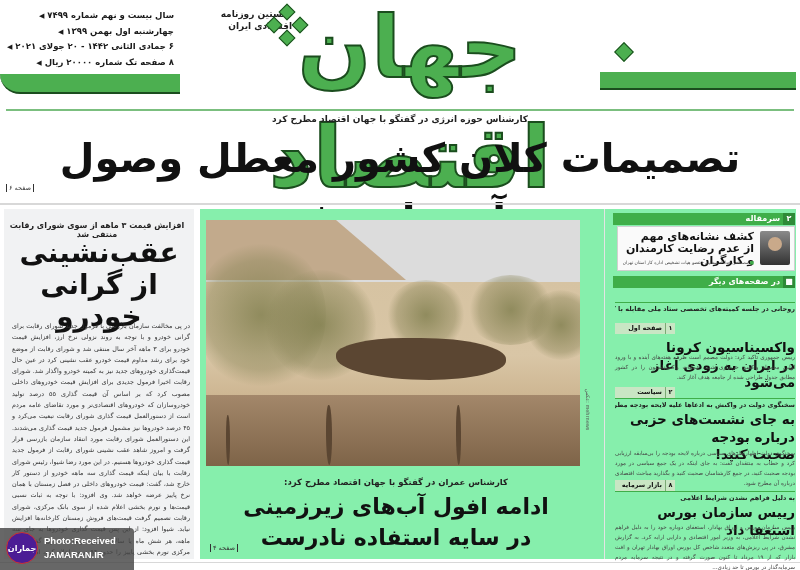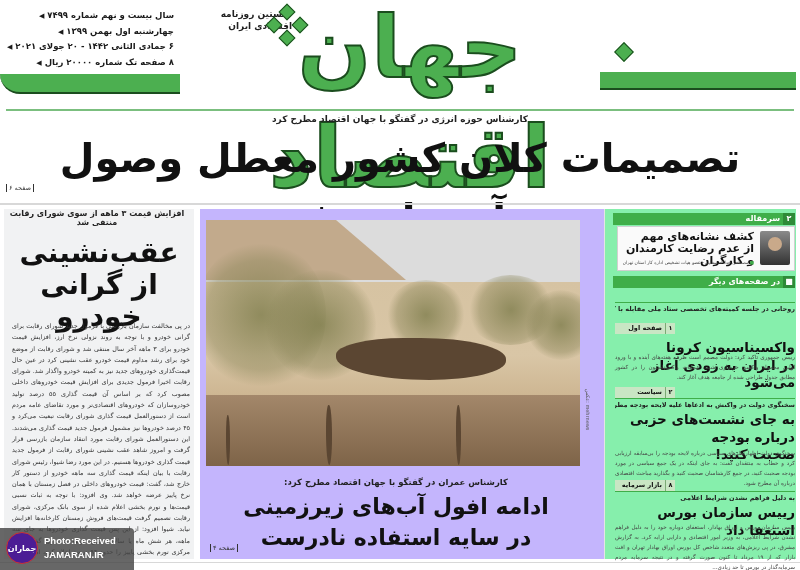"افزایش قیمت ۳ ماهه از" .left-kicker { top: 0 -> 12px }
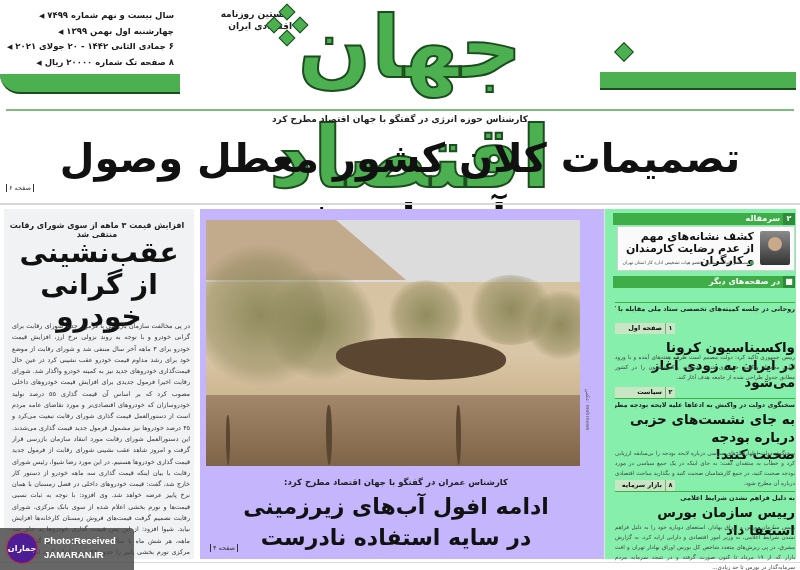"کارشناس عمران در گفتگو با" .center-col { background: #c4b5fd -> #86efac }
